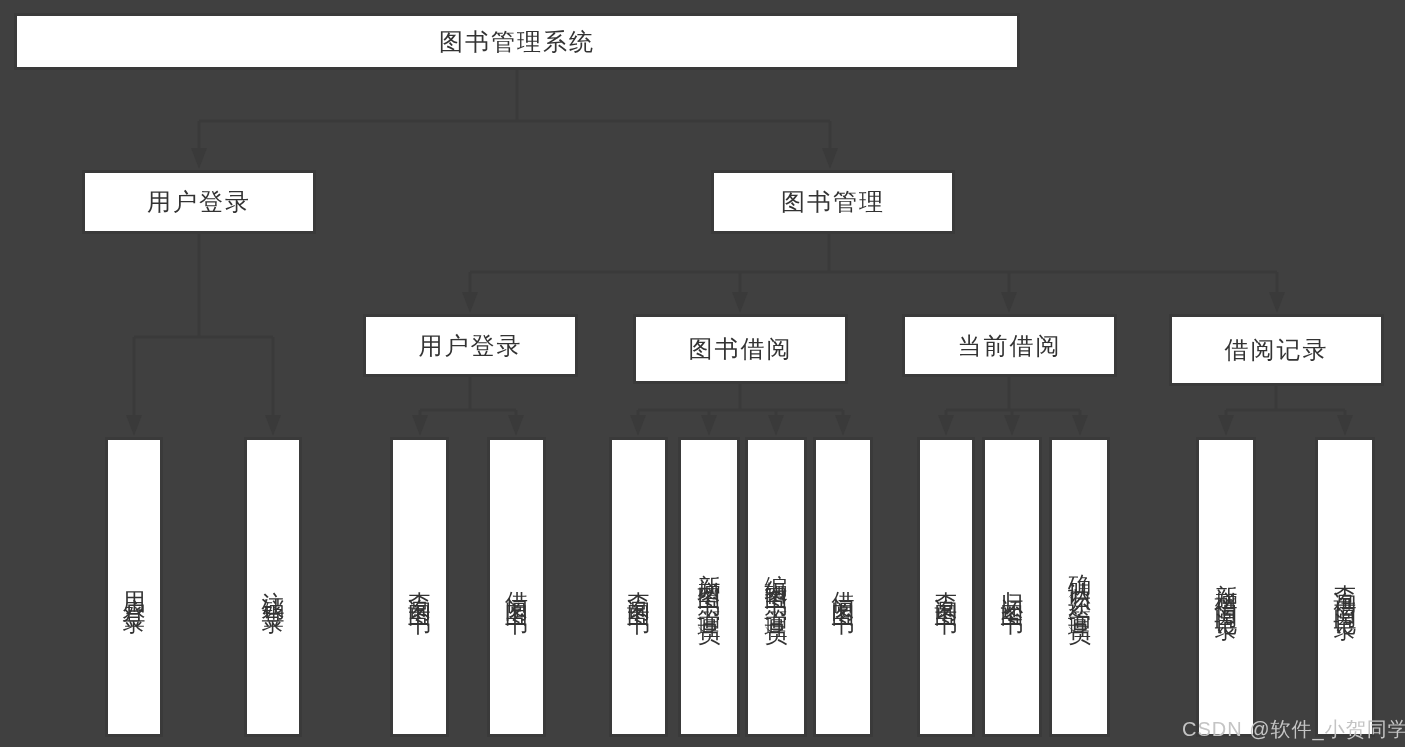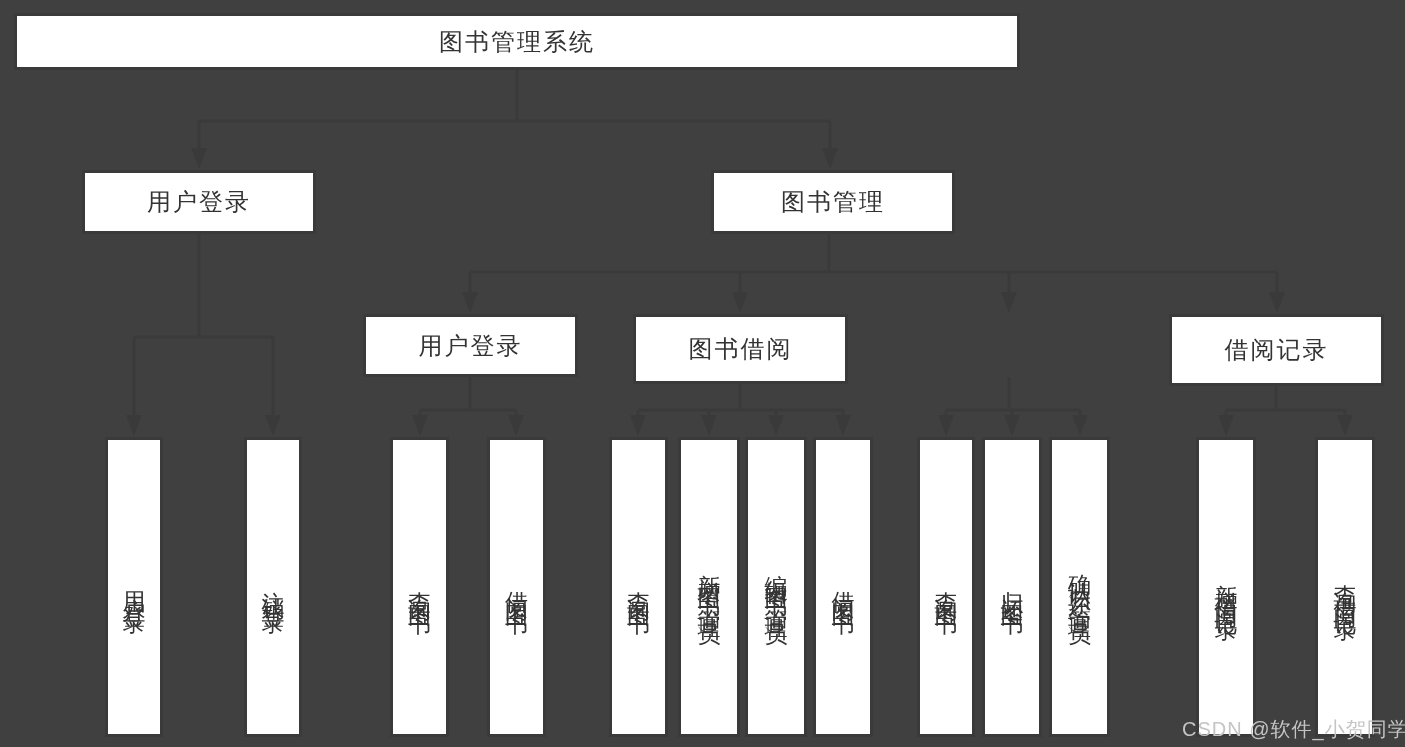"当前借阅" div.box { html: none -> <div> <span>当前借阅</span> </div> }
